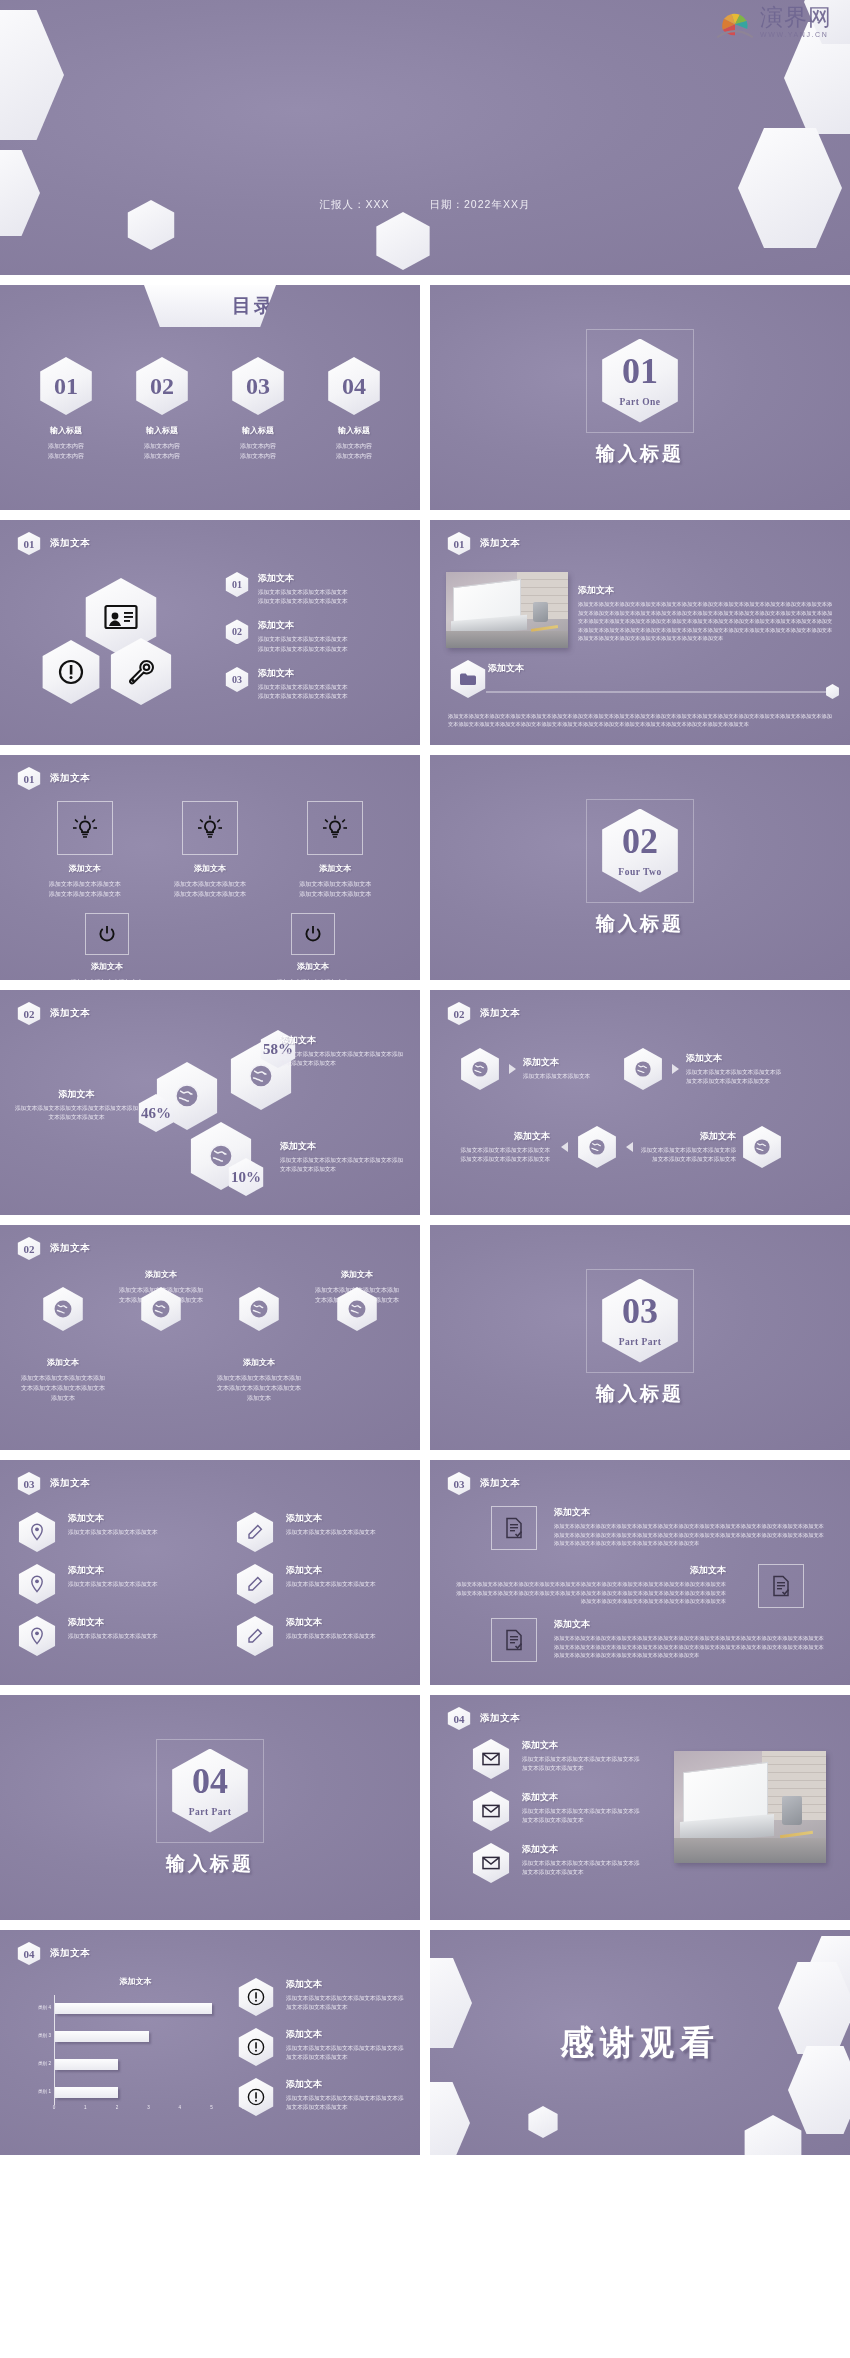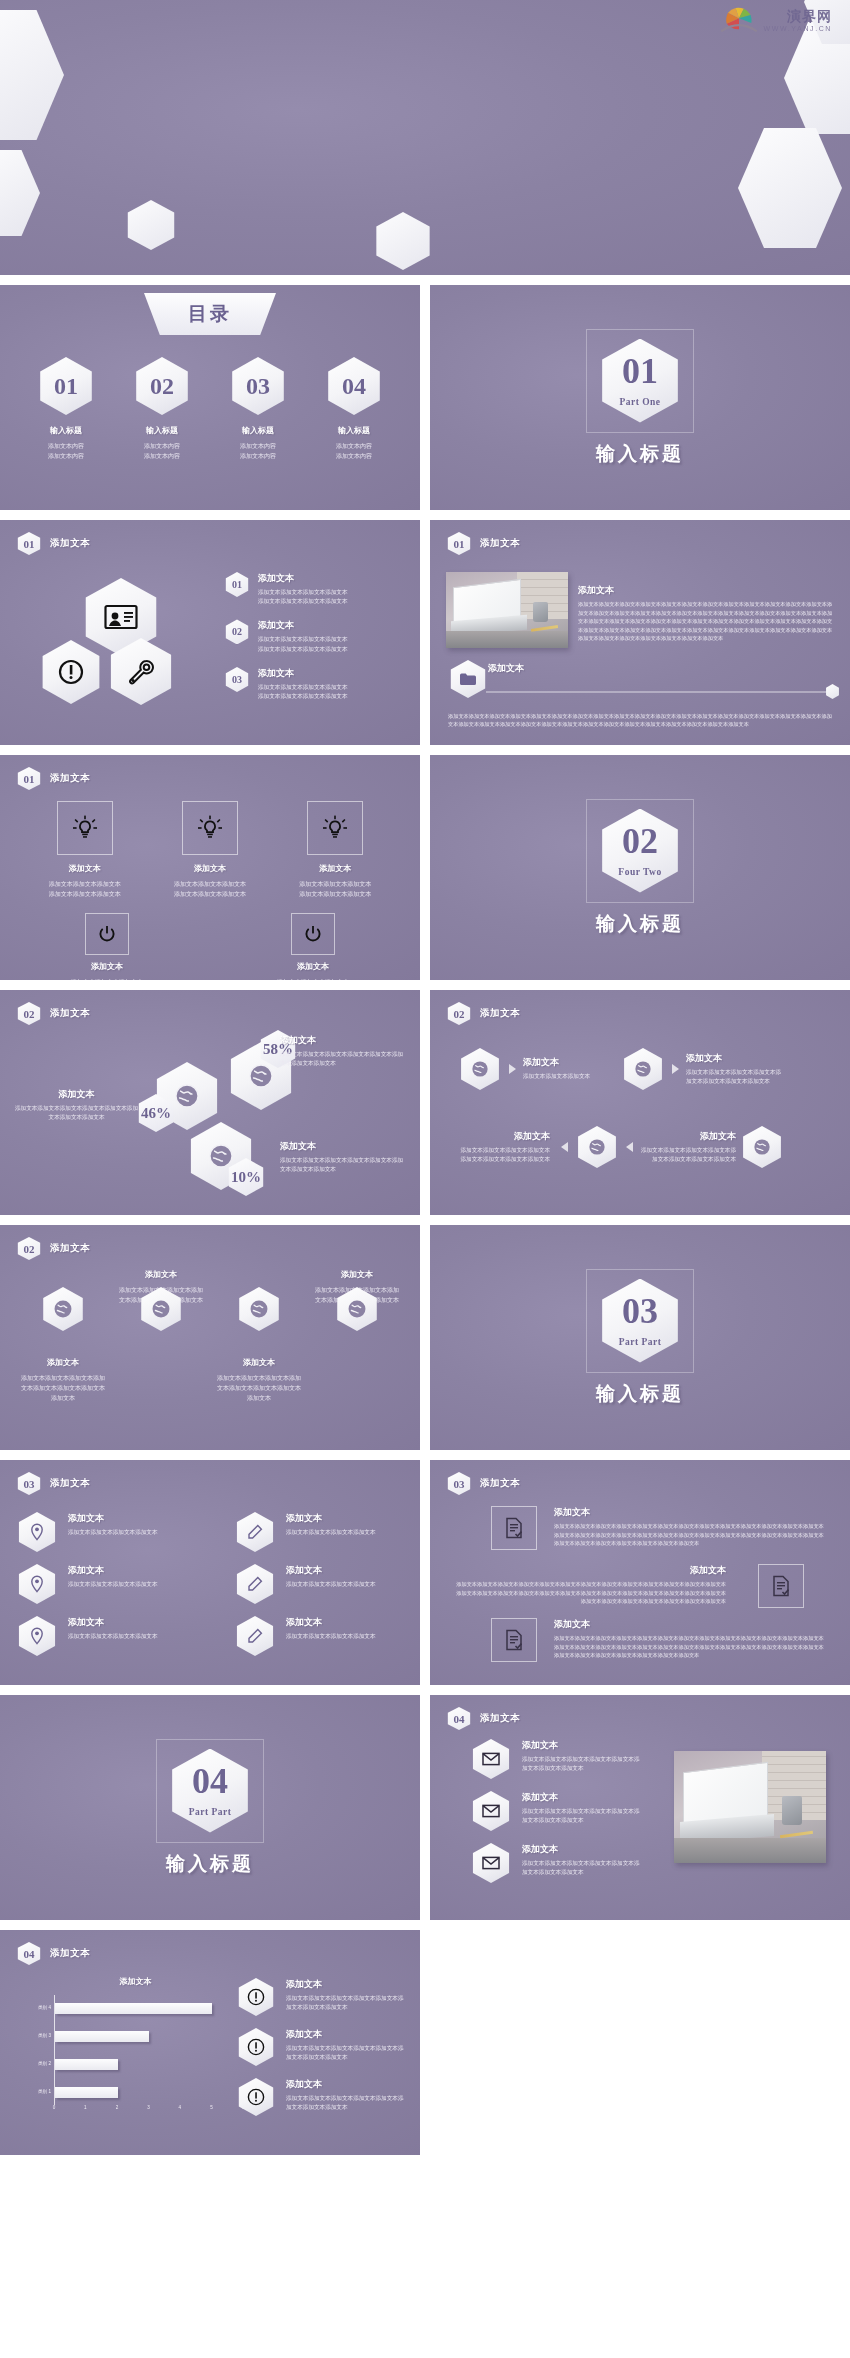"演界网" .wm-cn { font-size: 14px -> 23px; font-weight: 700 -> 400 }
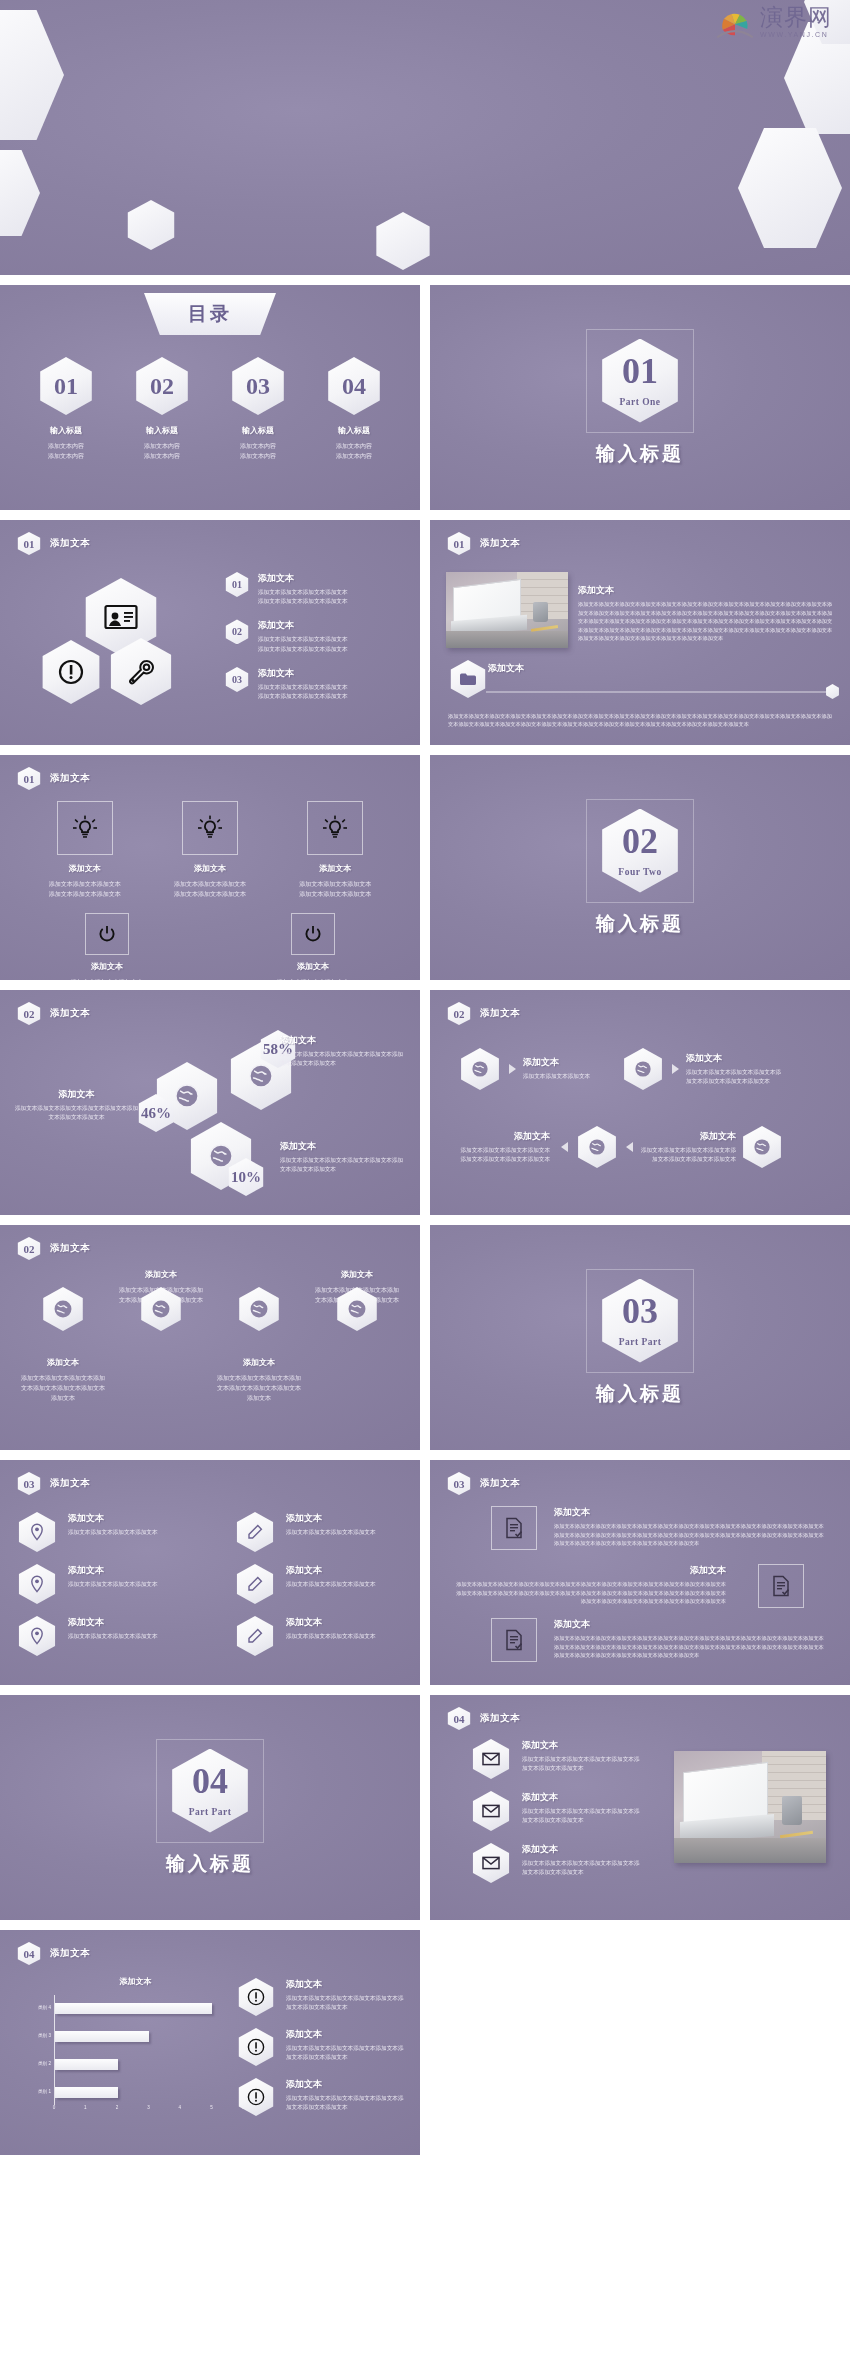"汇报人：XXX 日期：2022年XX月" div.t-meta { html: none -> <div> <span>汇报人：XXX</span> <span>日期：2022年XX月</span> </div> }
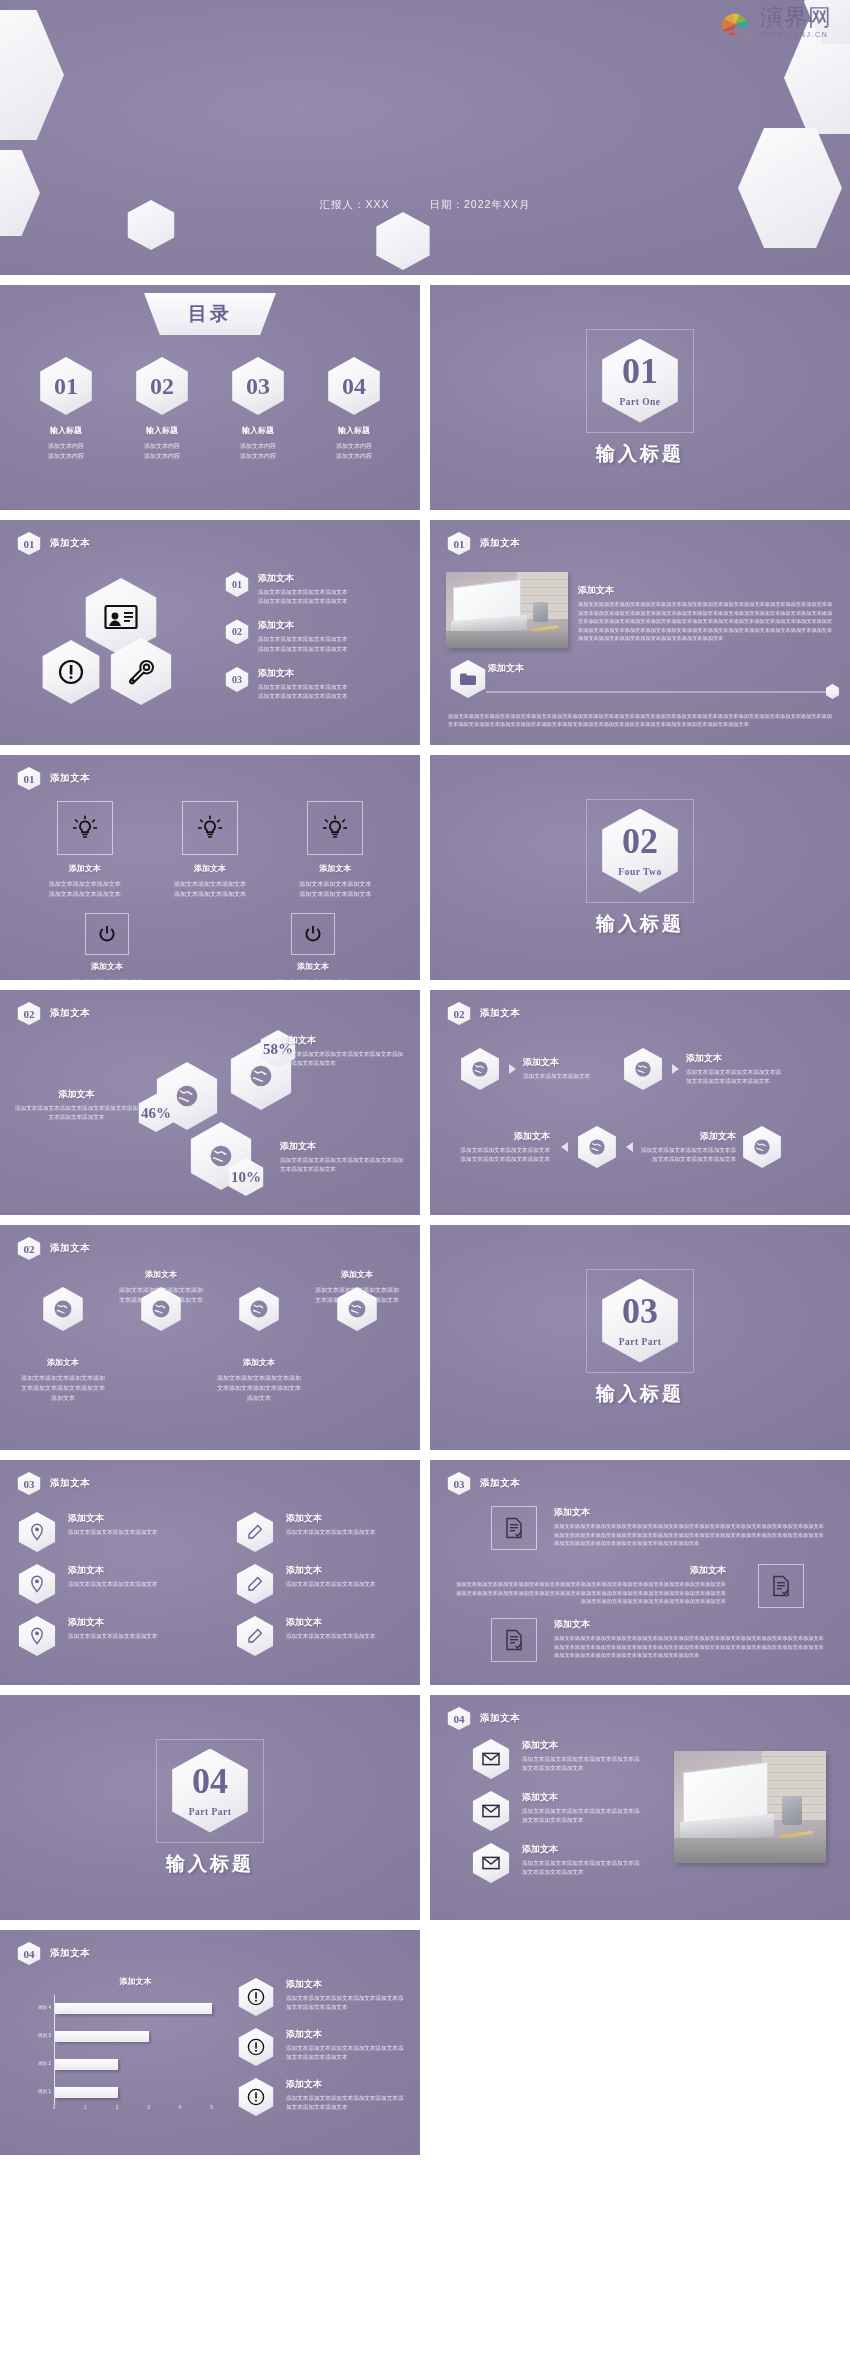"目录" .cat-tab { justify-content: center -> flex-end; top: 8px -> 0 }
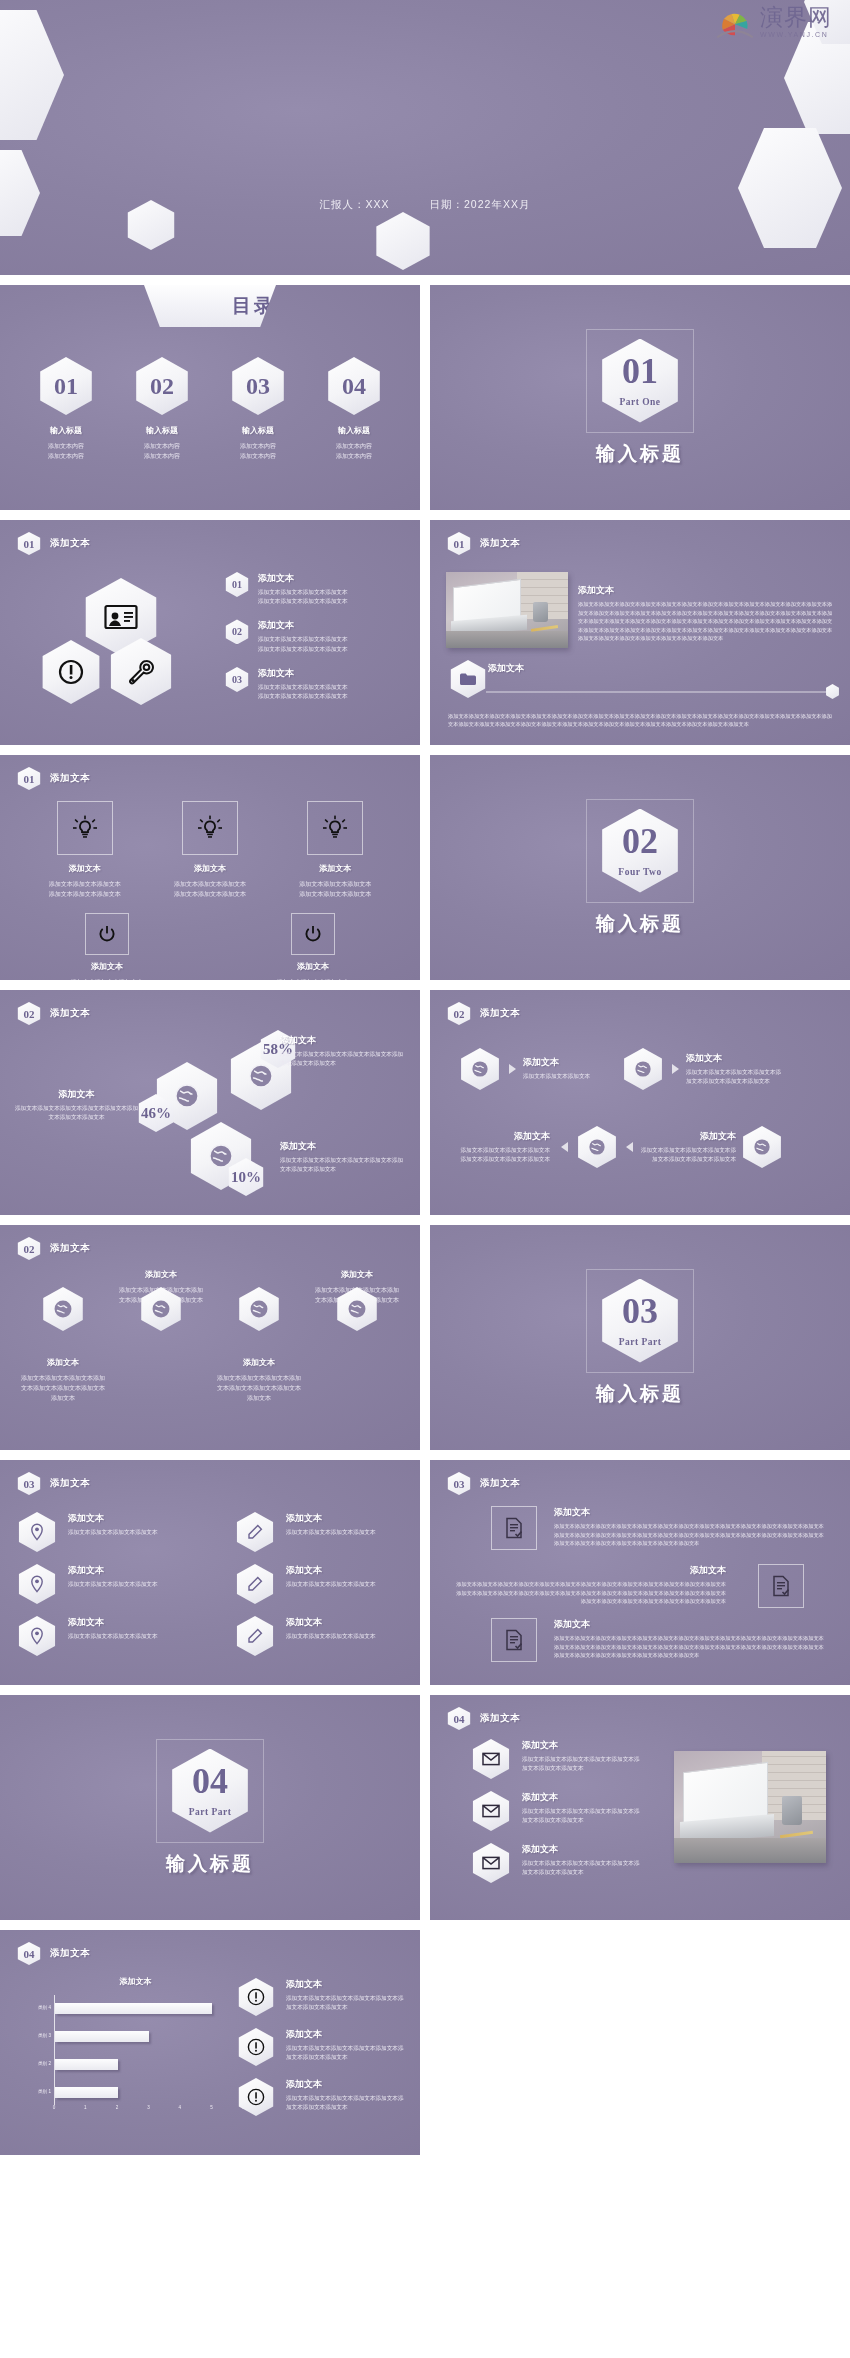"感谢观看" div.slide { html: none -> <div> <div></div> <div></div> <div></div> <div></div> <div></div> <div></div> <div></div> <div> <span>感谢观看</span> </div> </div> }
